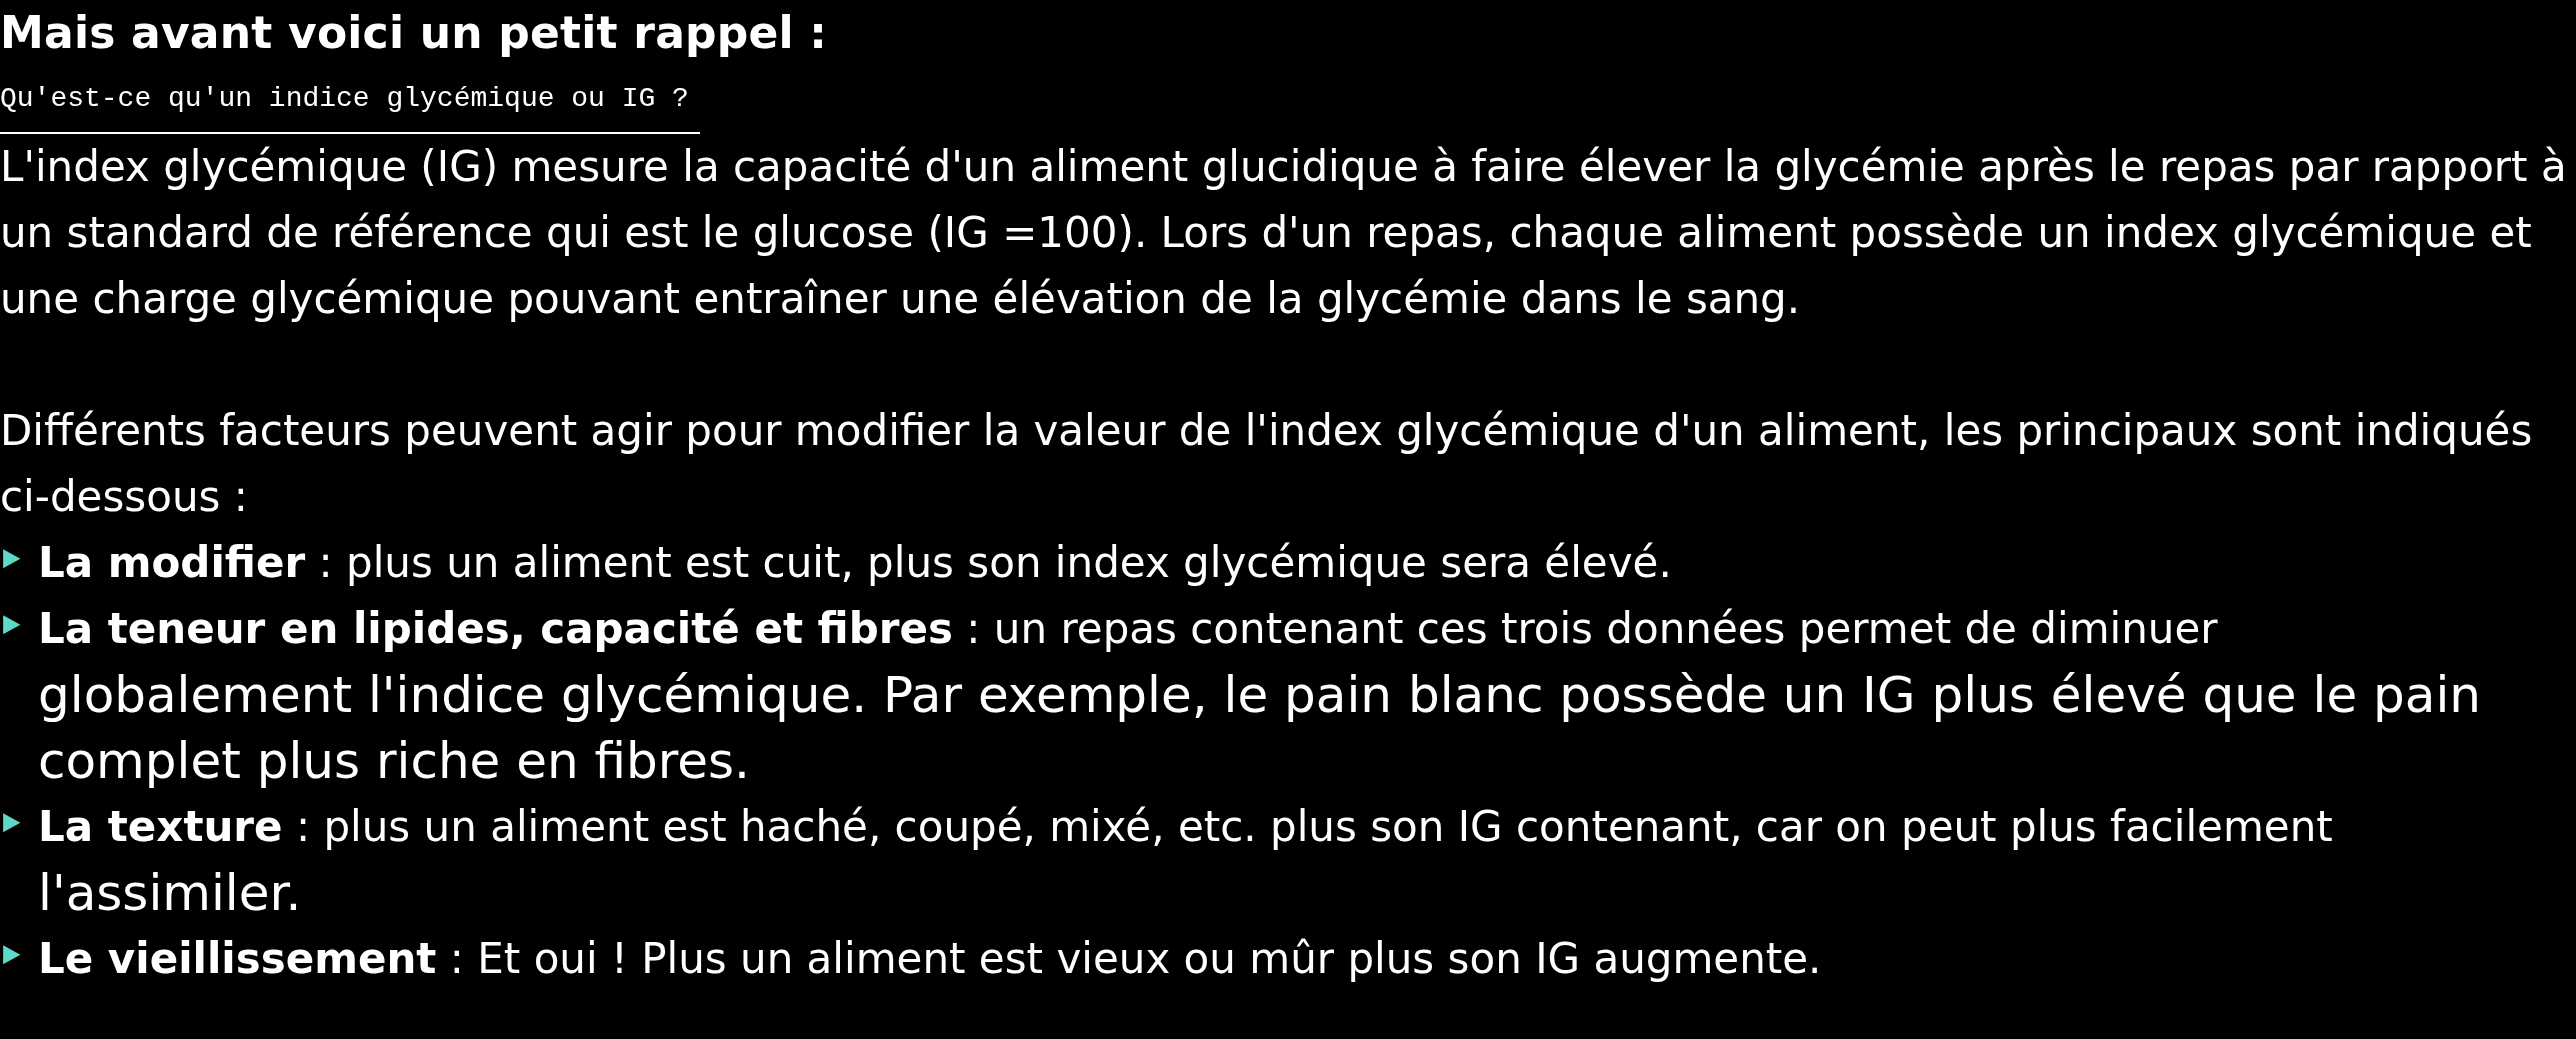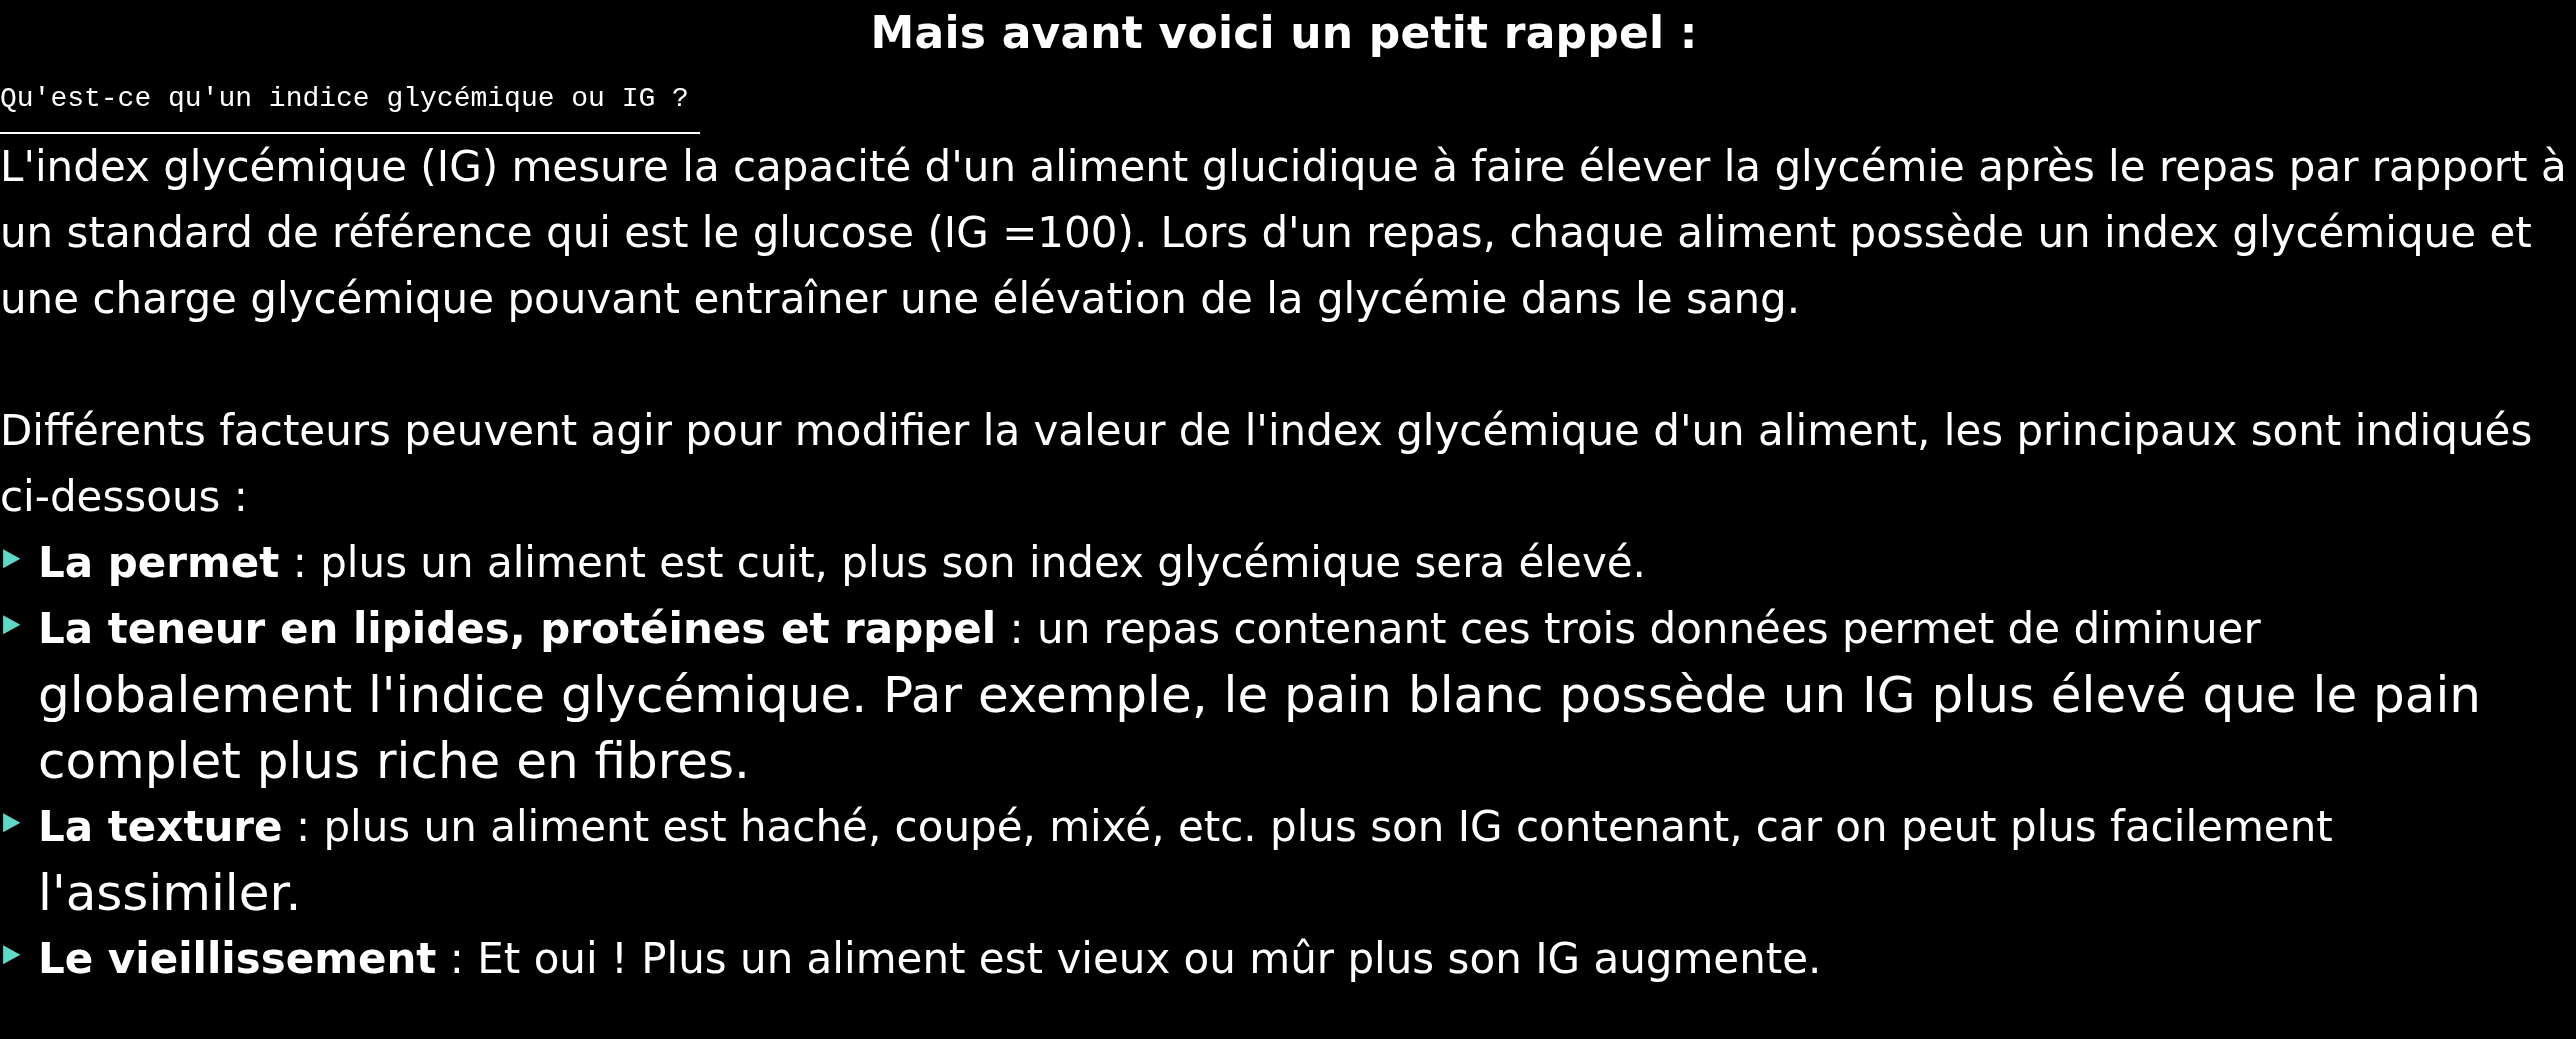"Mais avant voici un petit" .heading { text-align: center -> none }
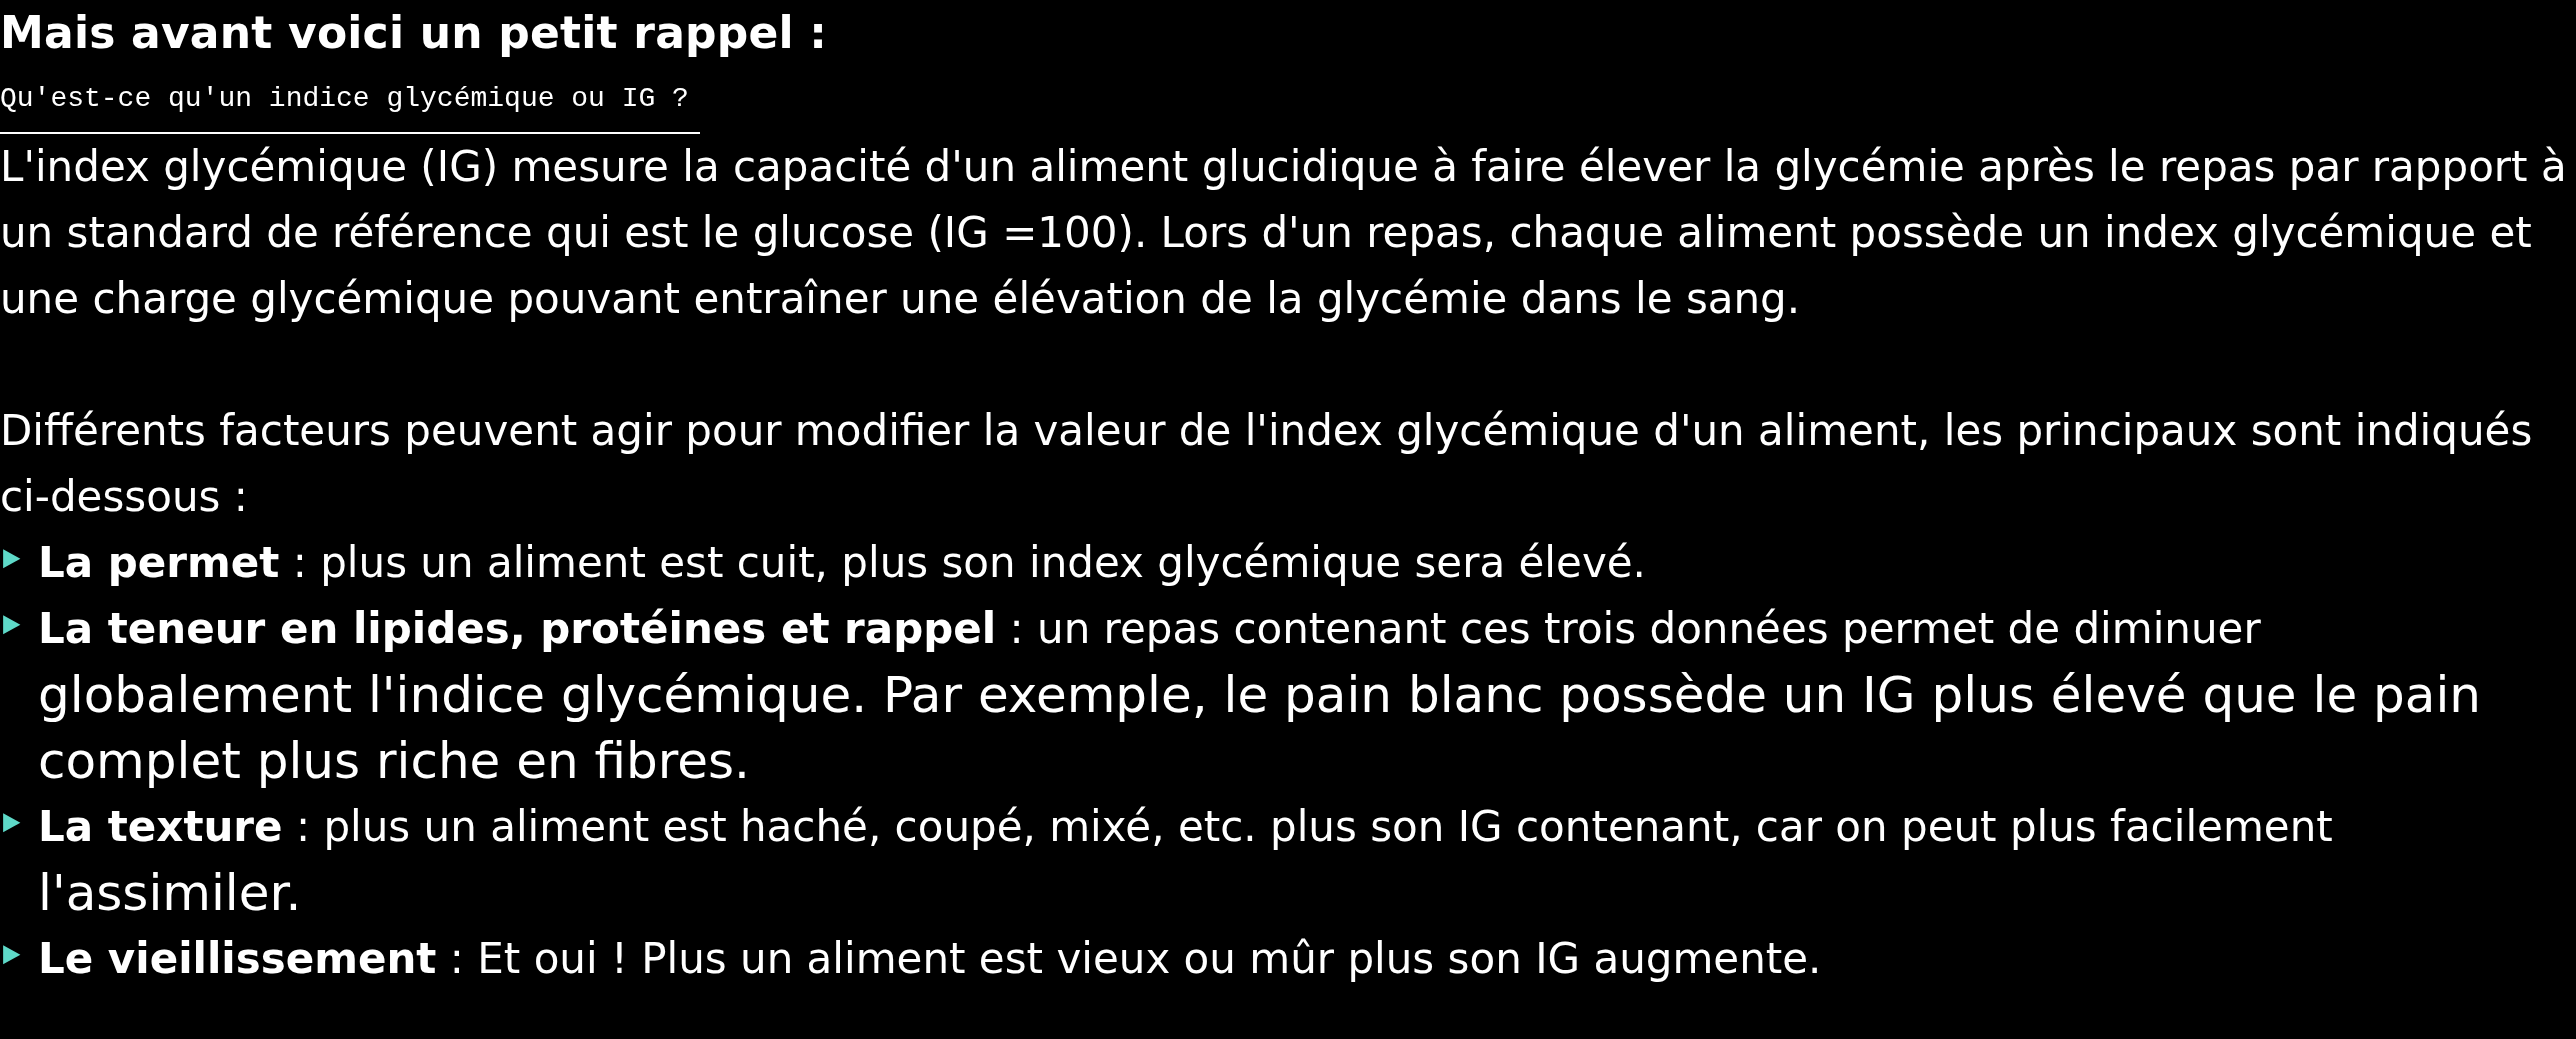"La permet" b { text: permet -> modifier }
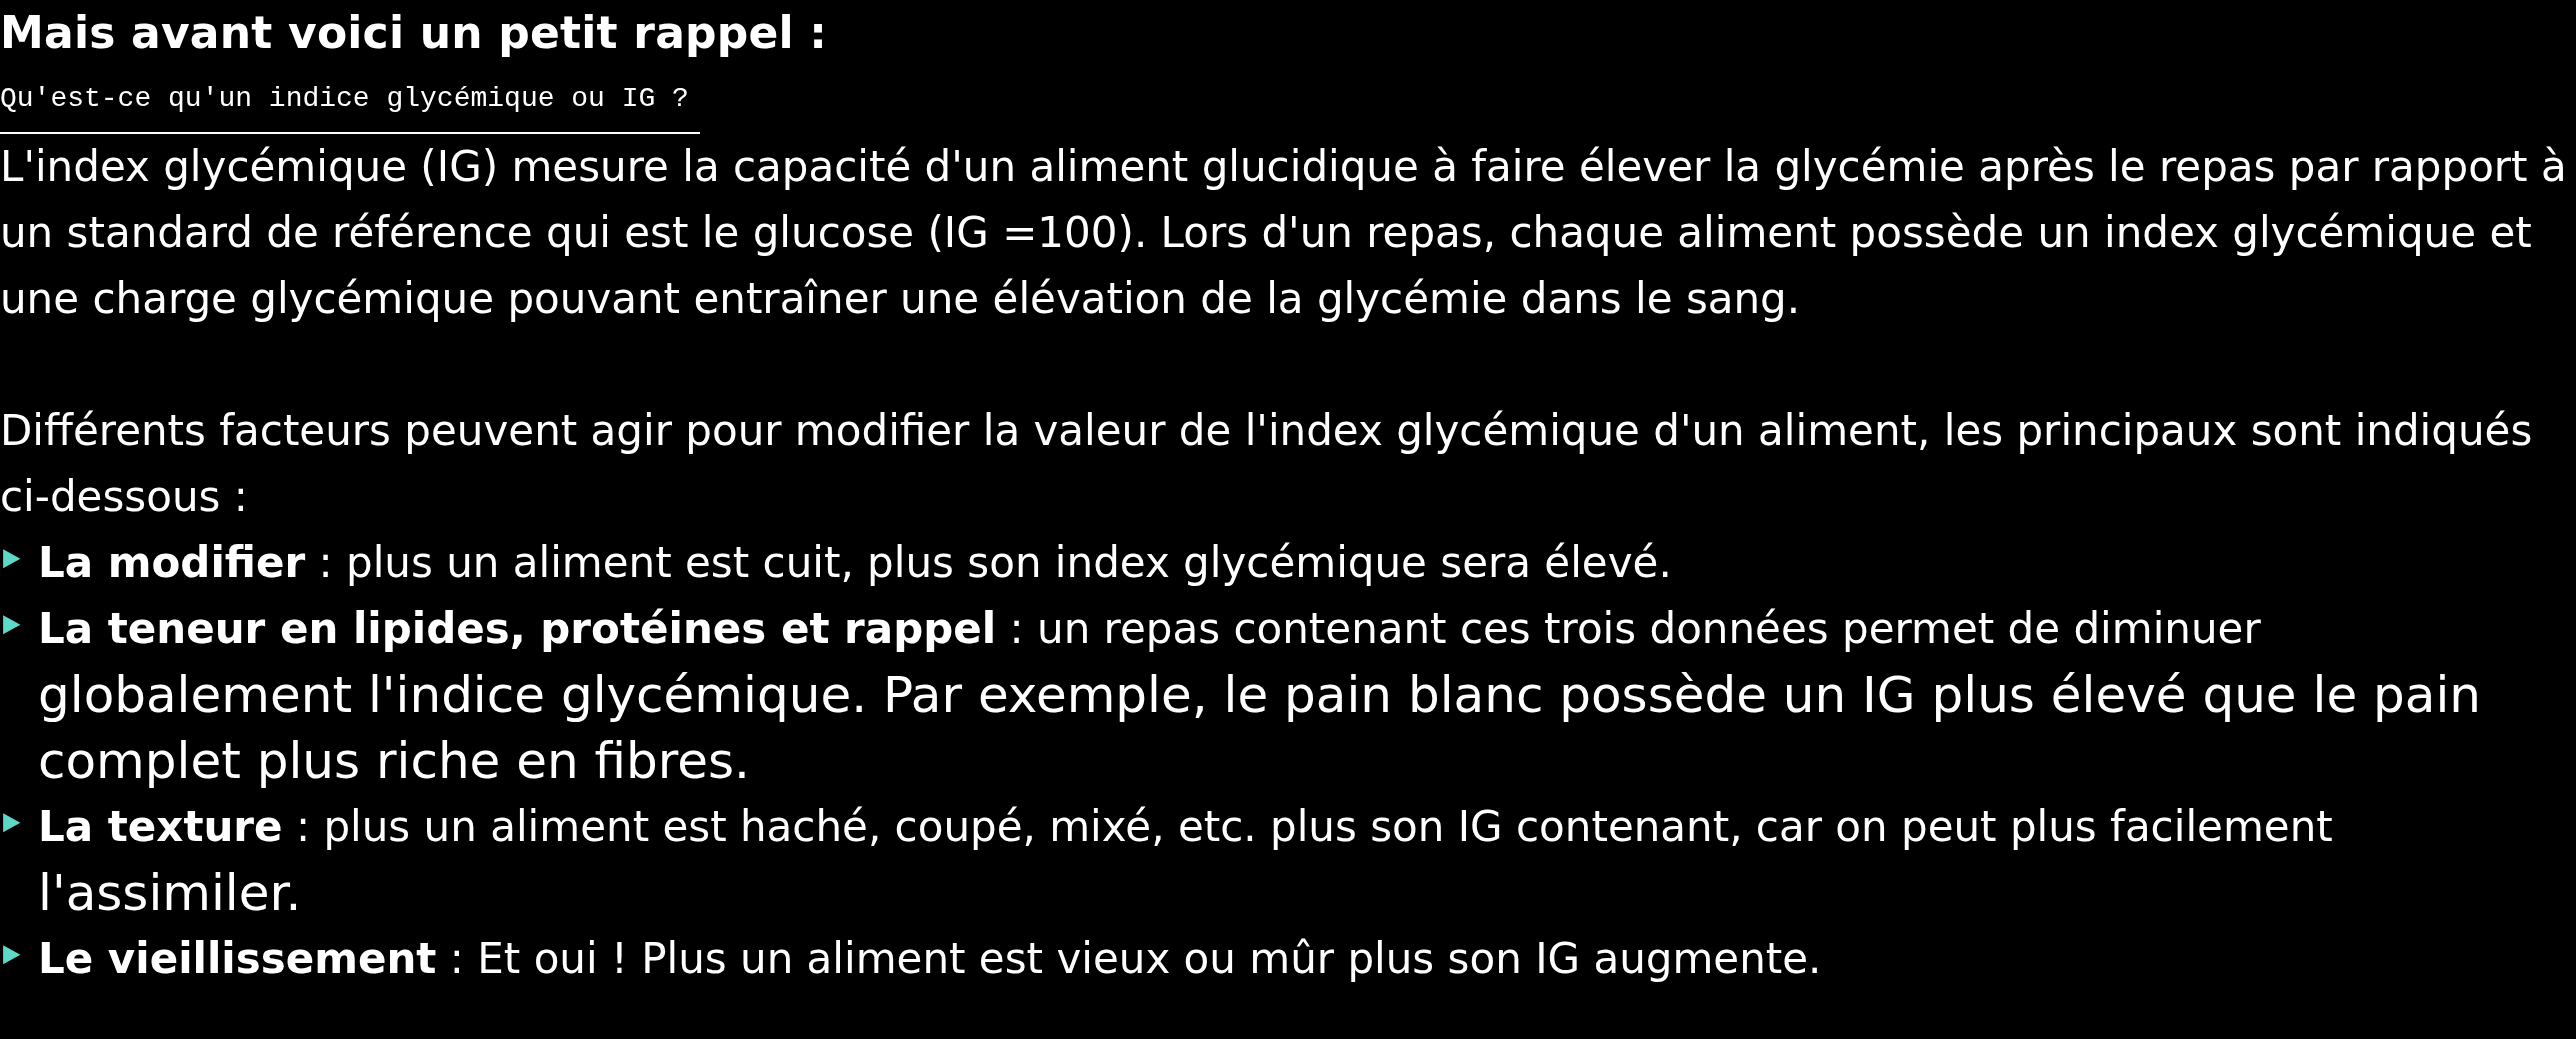"La teneur en lipides, protéines" b { text: protéines et rappel -> capacité et fibres }
